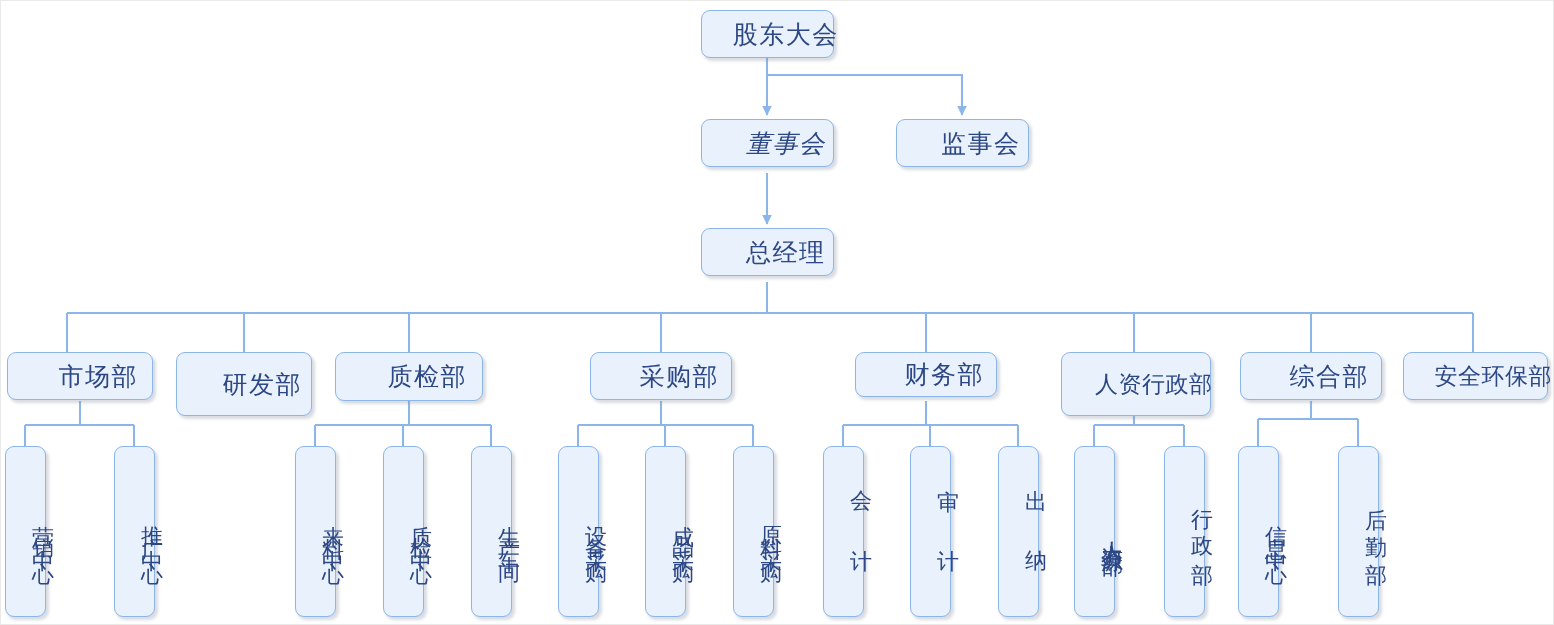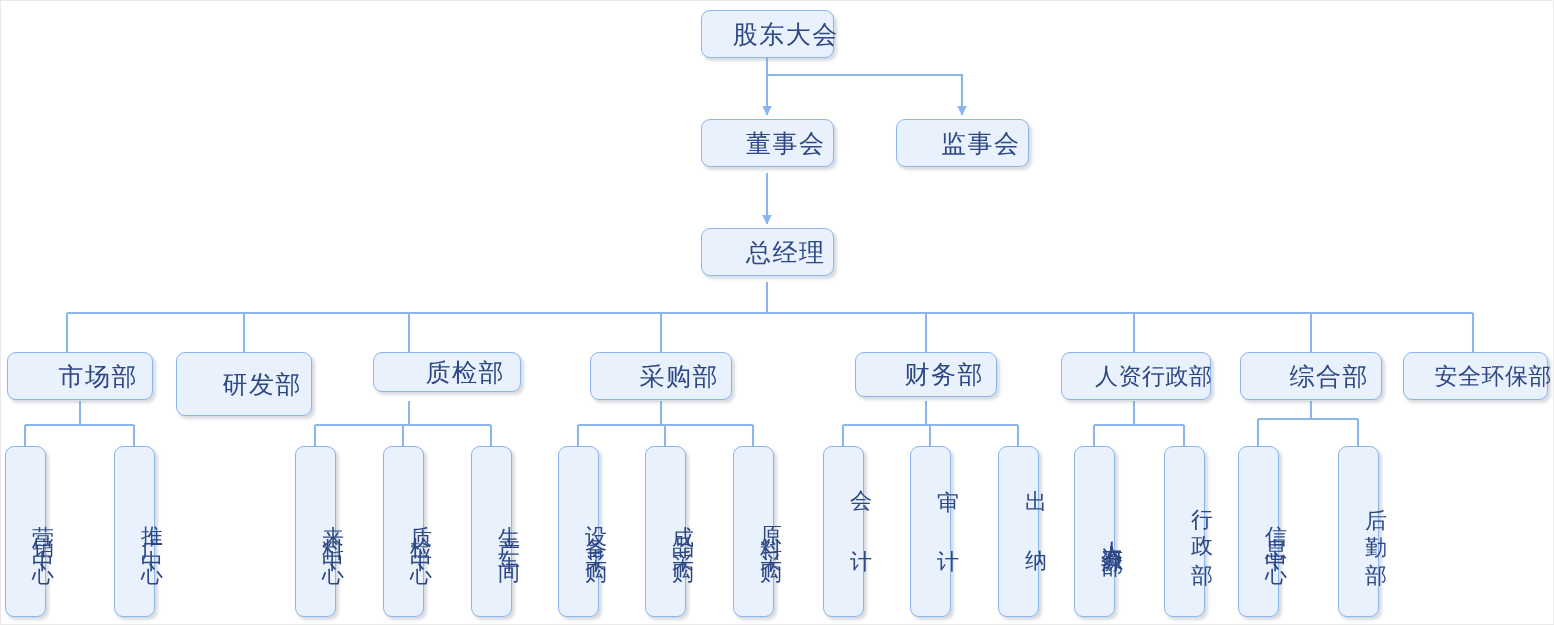"董事会" div.node { font-style: none -> italic }
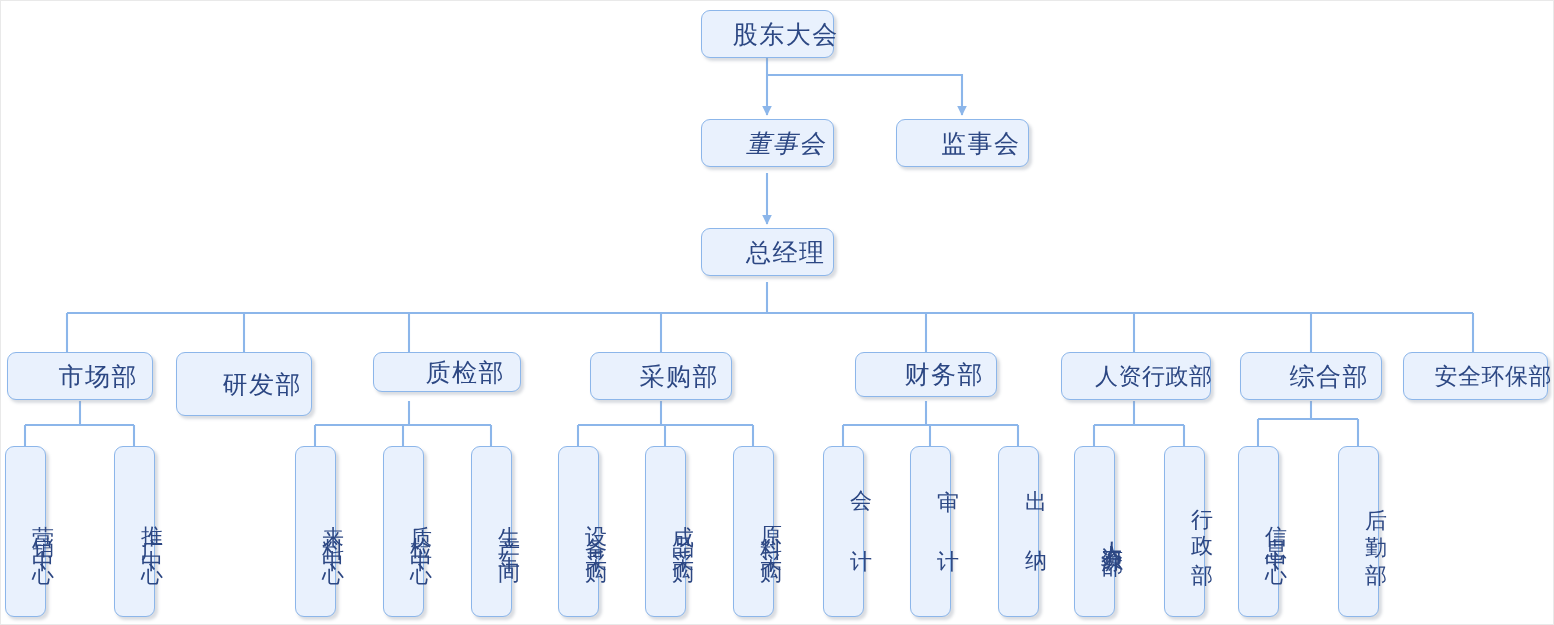"质检部" div.node { height: 40px -> 49px; margin-left: 38px -> none }
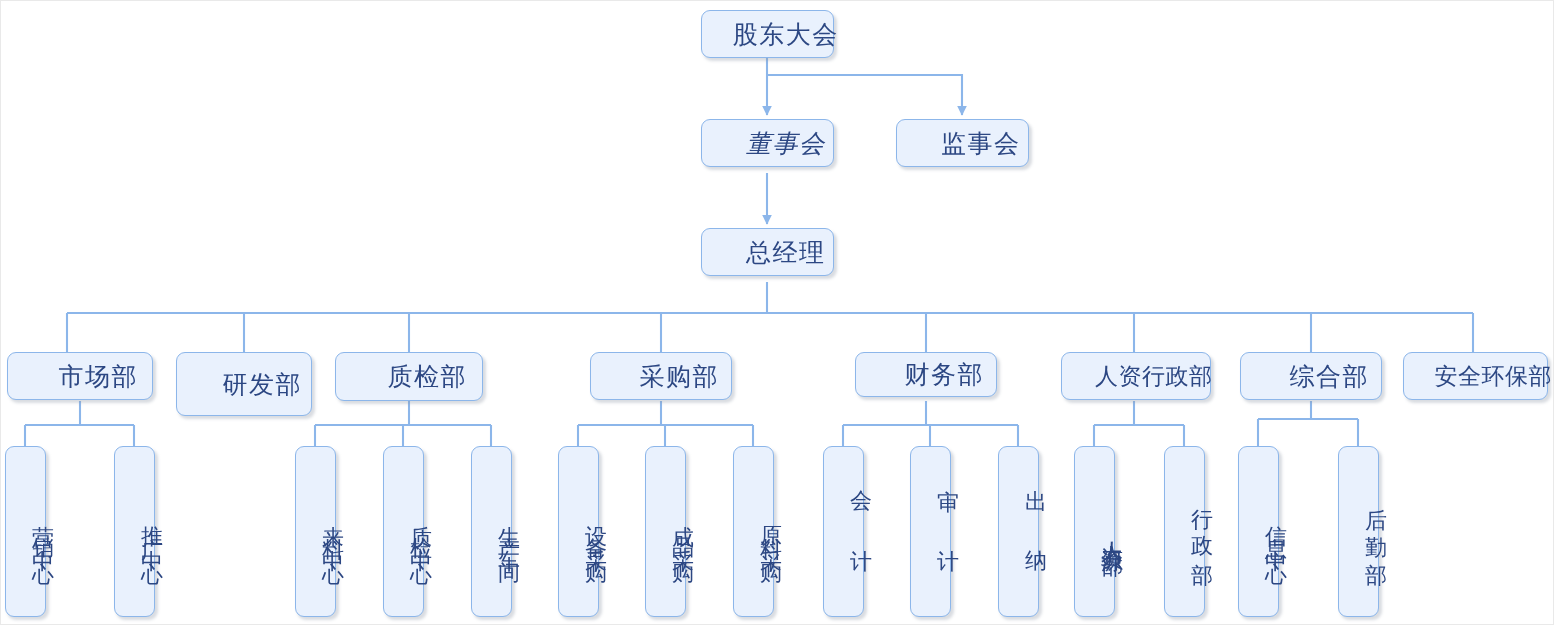"人资行政部" div.node { height: 48px -> 64px }
